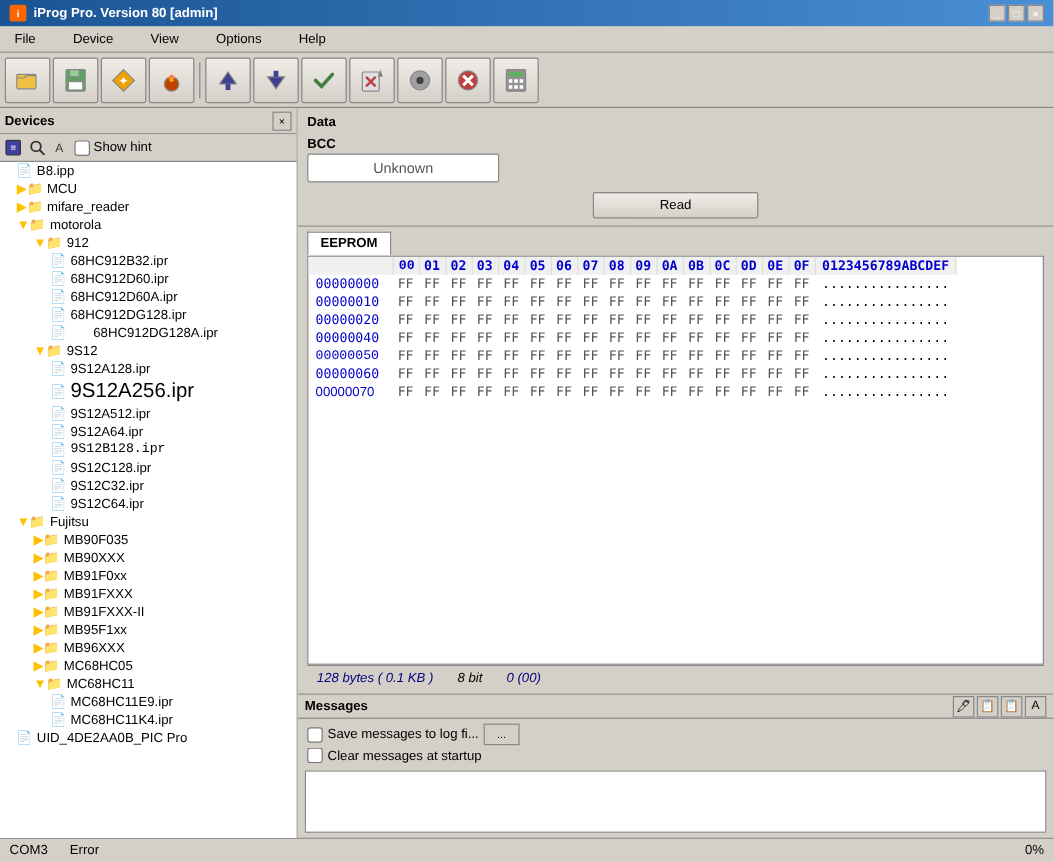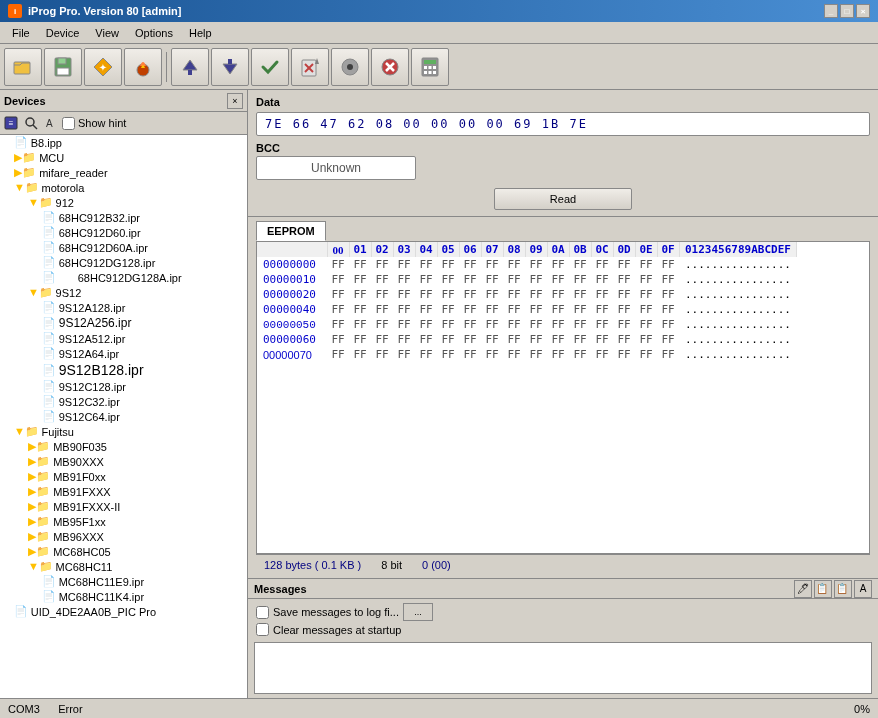"File" .menu-bar { gap: none -> 15px }
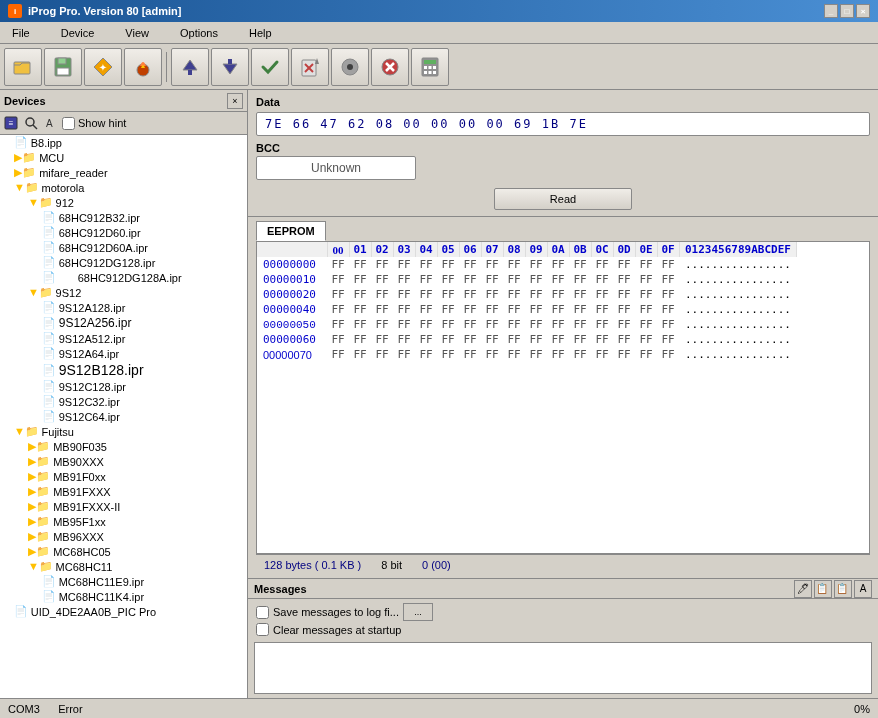"7E 66 47 62 08" div.data-box { html: <div>7E 66 47 62 08 00 00 00 00 69 1B 7E</div> -> none }
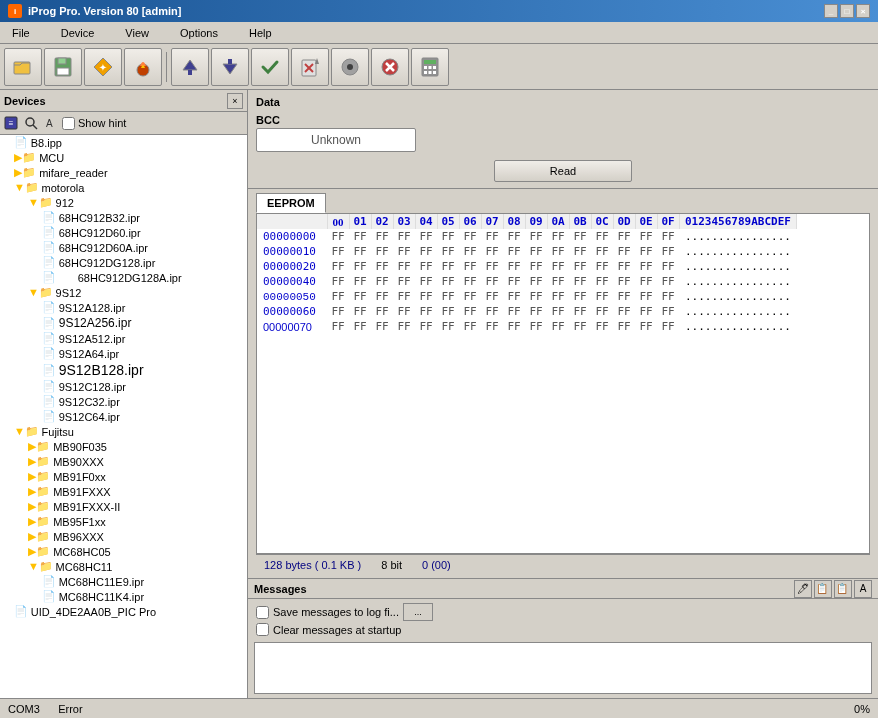"00" th { font-family: Liberation Serif, serif -> Liberation Mono, monospace; text-align: none -> right }
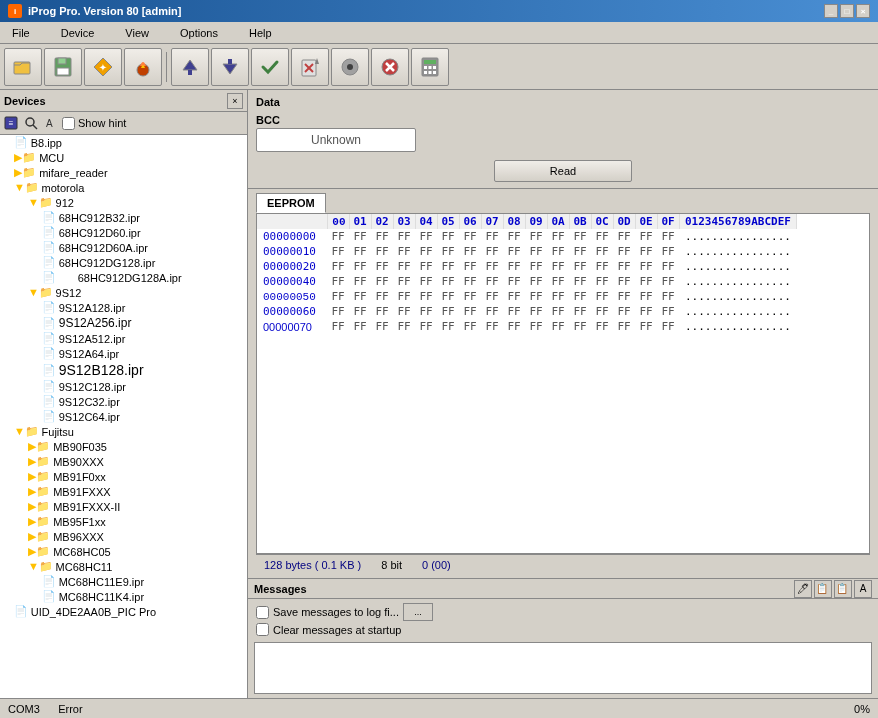"9S12A256.ipr" span { font-size: 12px -> 17px }
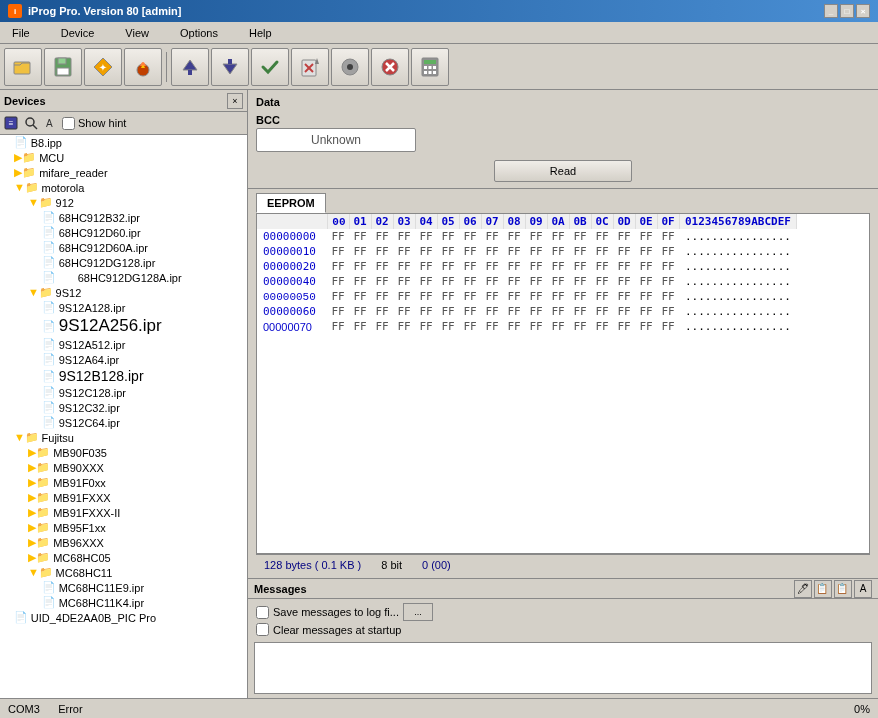"9S12B128.ipr" span { font-family: none -> Liberation Mono, monospace; font-size: 14px -> 11px }
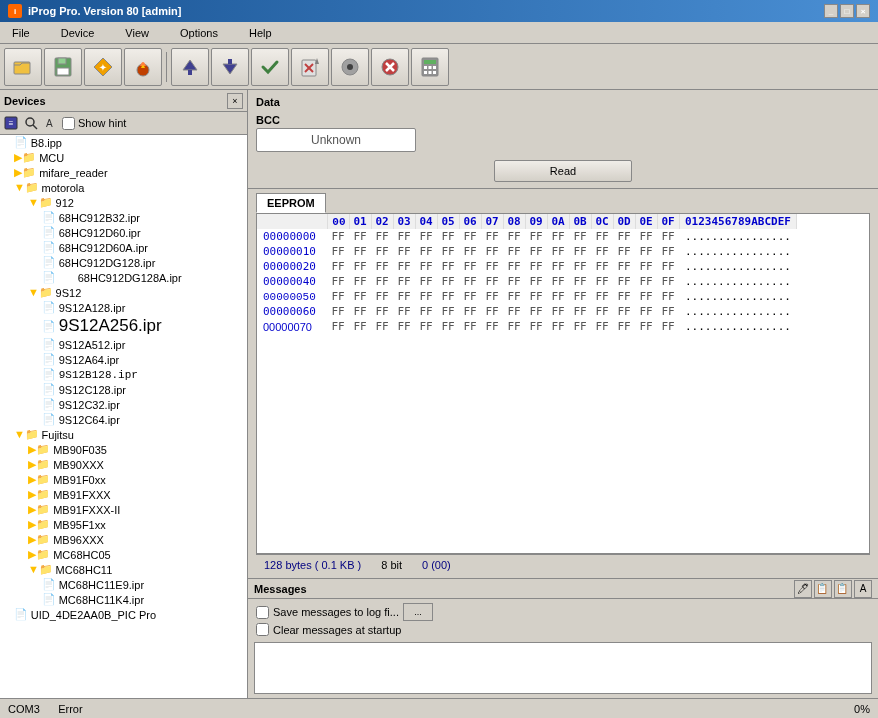"128 bytes ( 0.1 KB" .status-item { font-style: none -> italic }
